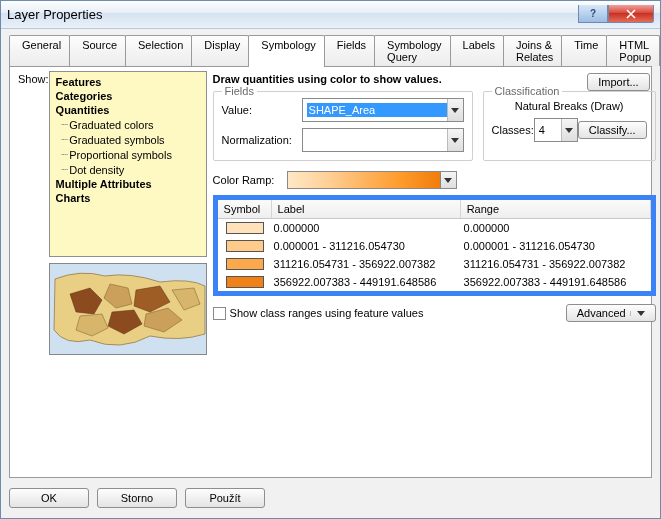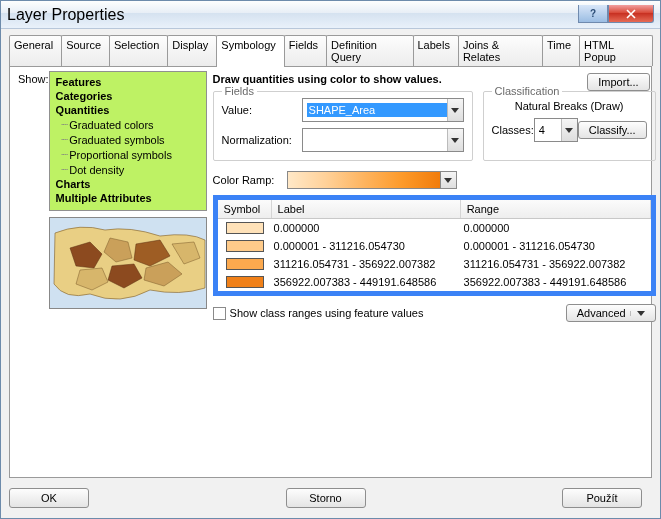"Layer Properties" .titlebar .title { font-size: 16px -> 13px }
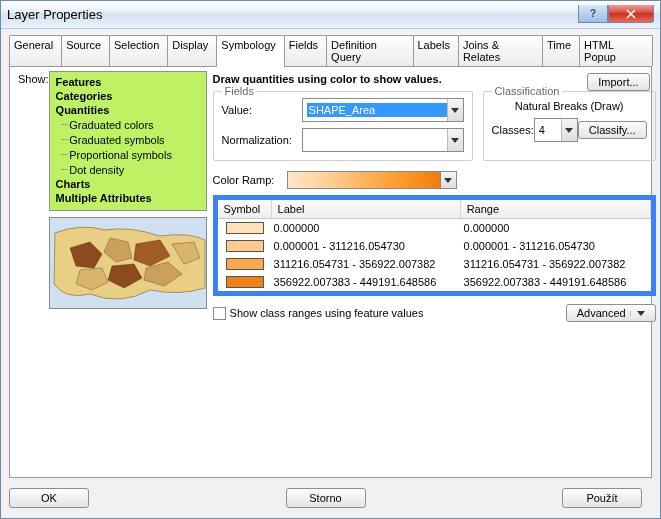"General" .tab { padding: 3px 8px 3px 4px -> 3px 8px 3px 12px }
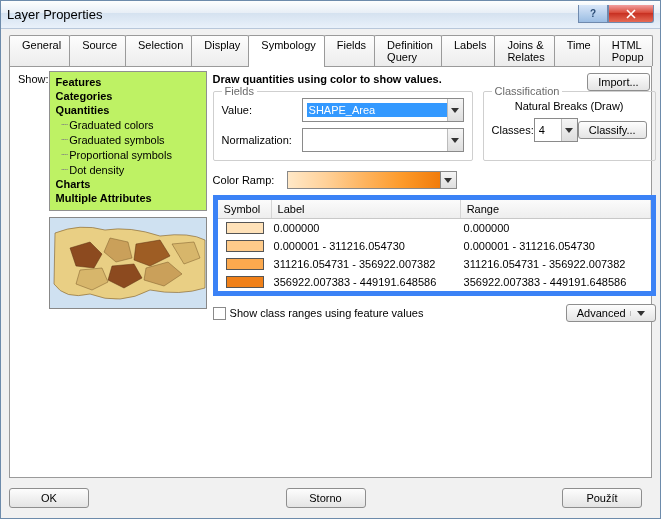"Definition Query" div.tab { text: Definition -> Symbology }
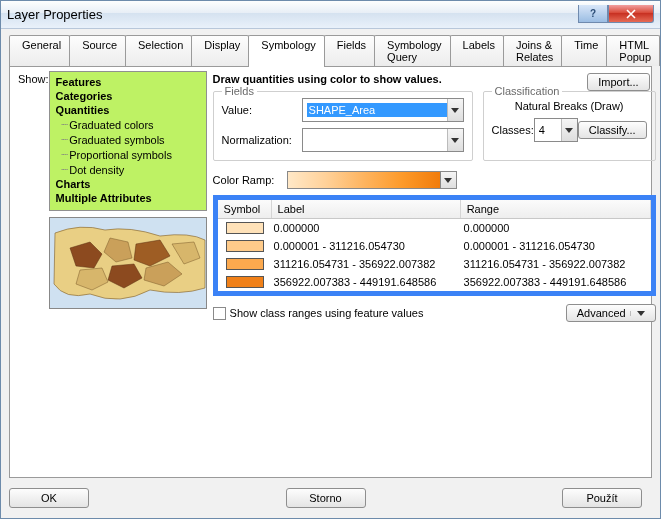"Features" .treebox { background: #bef264 -> #fef9c3; height: 140px -> 186px }
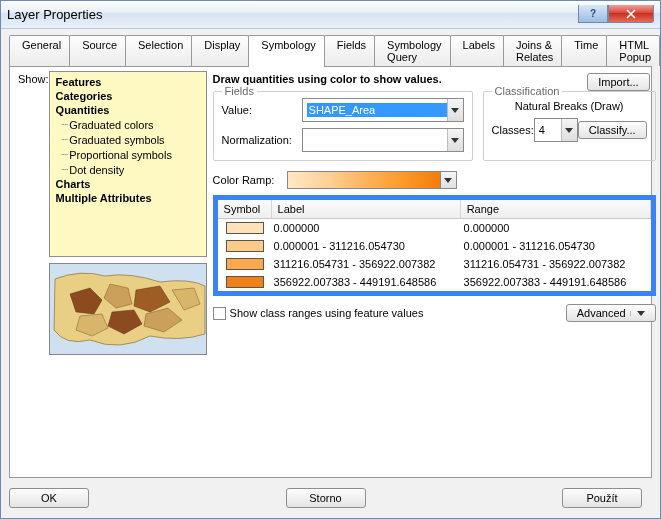"Charts" div.lvl0 { order: before "Multiple Attributes" -> after "Multiple Attributes" }
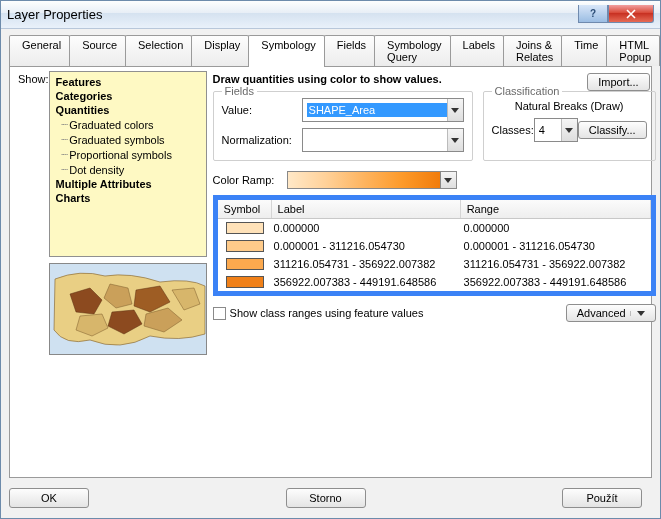"OK" .bottom-btns { justify-content: space-between -> flex-start }
